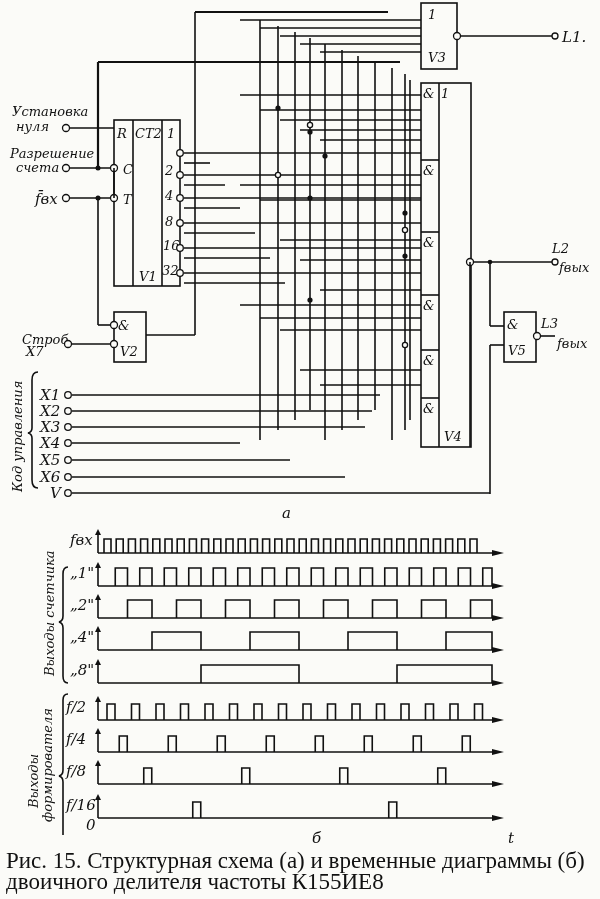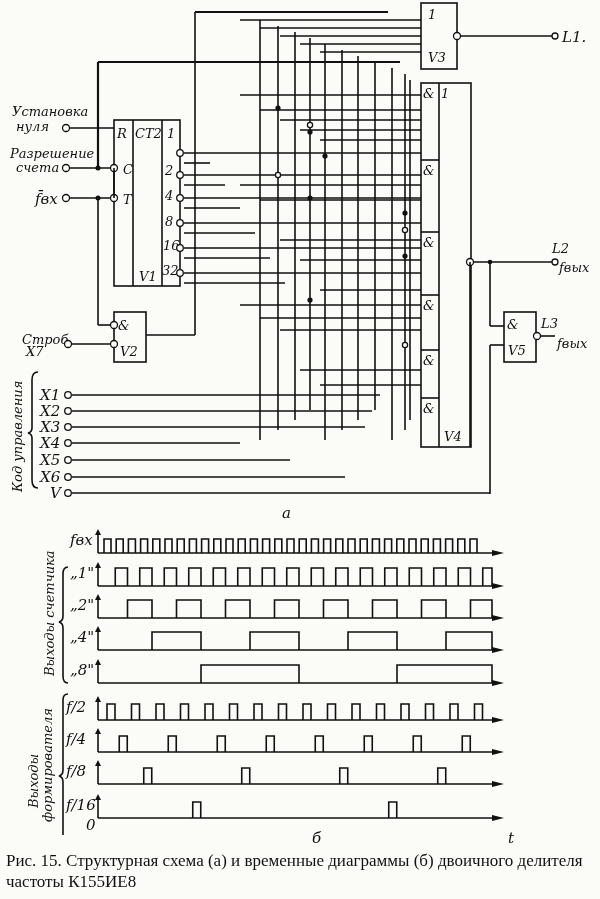"Рис. 15. Структурная схема (а)" .caption { font-size: 17px -> 23px }
